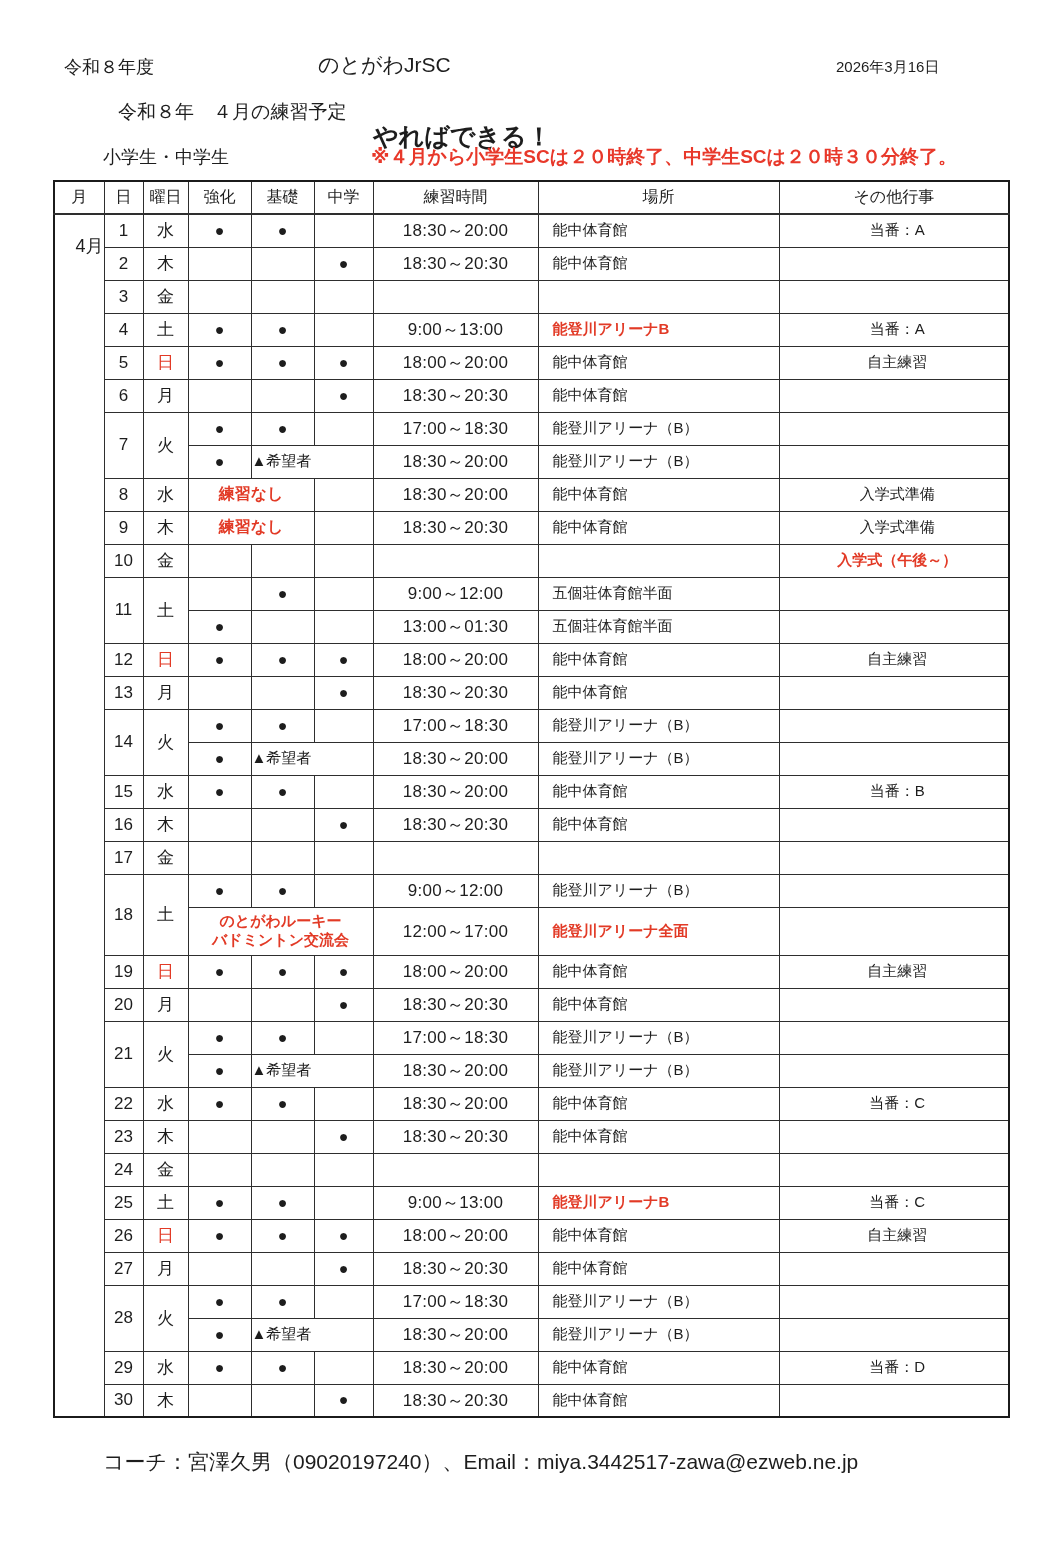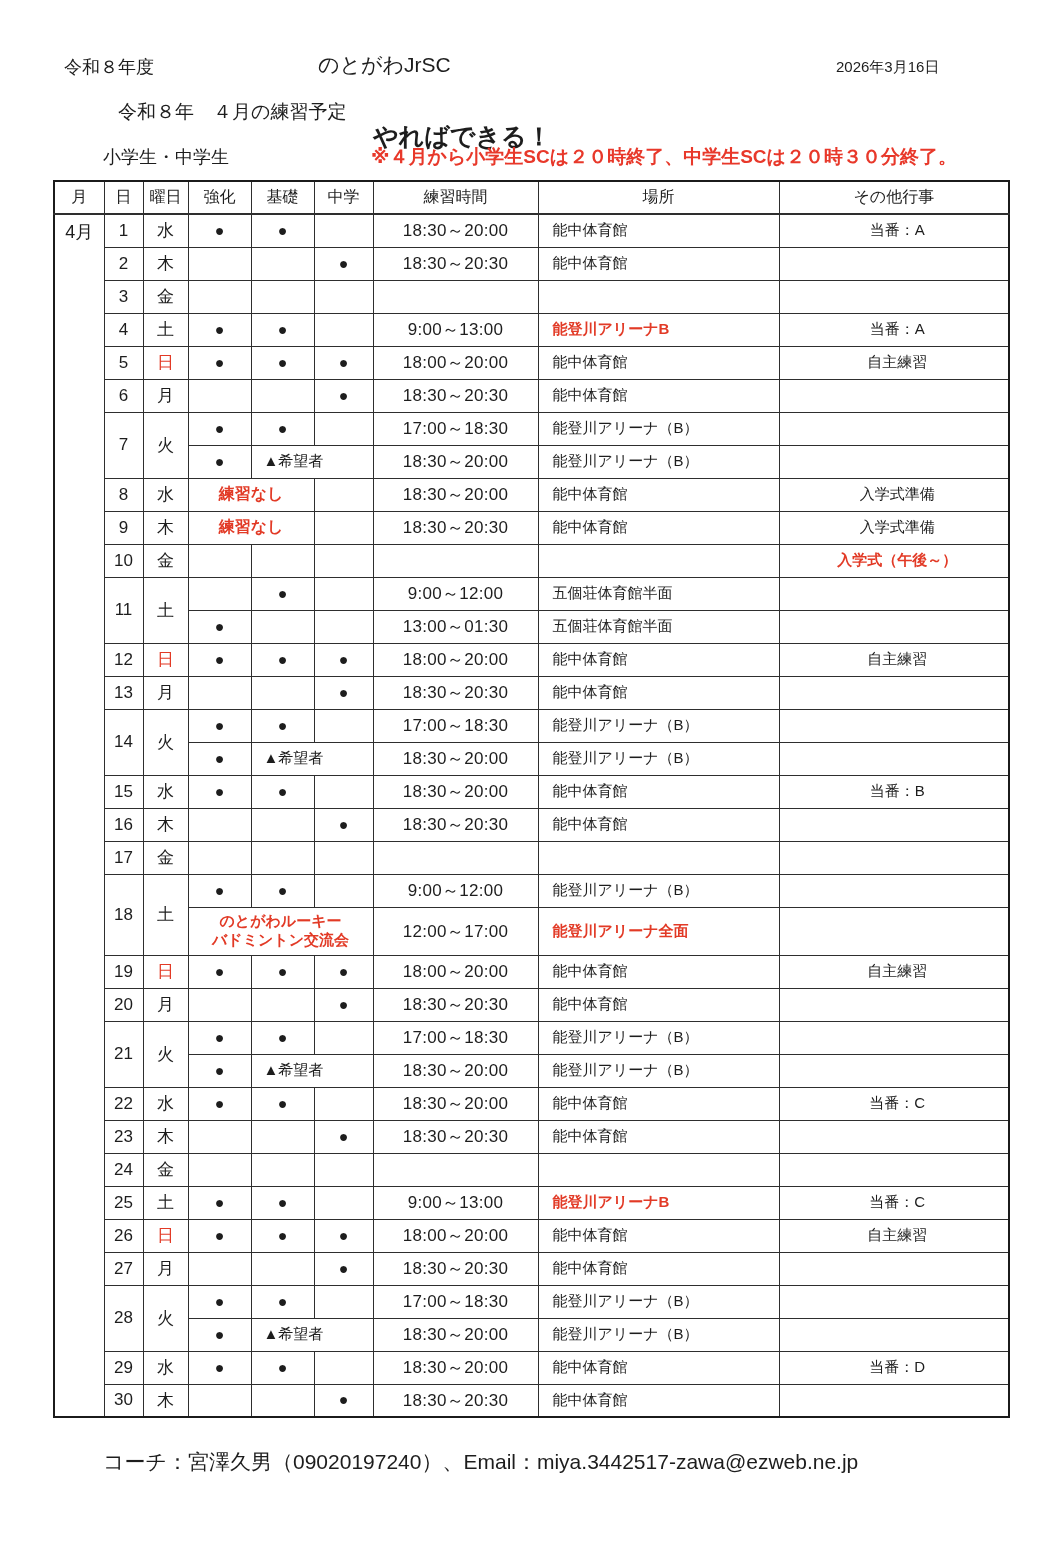"4月" td.month-cell { padding-top: 5px -> 19px; text-align: none -> right }
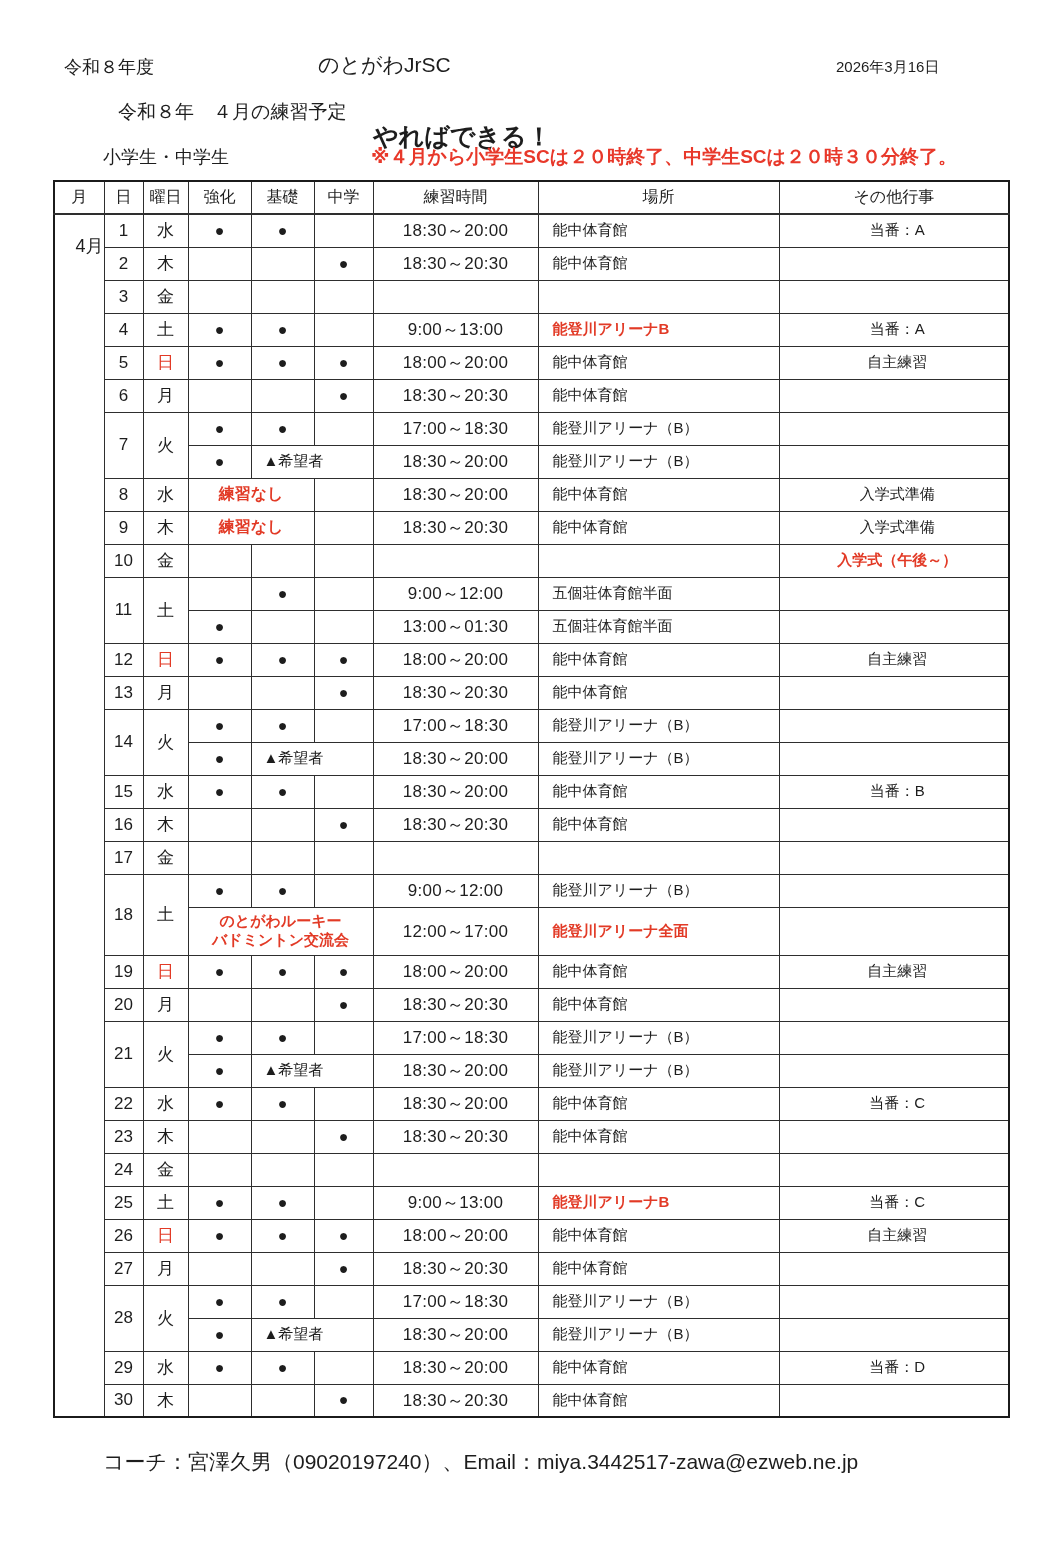"▲希望者" td.optional-cell { padding-left: 12px -> 0 }
